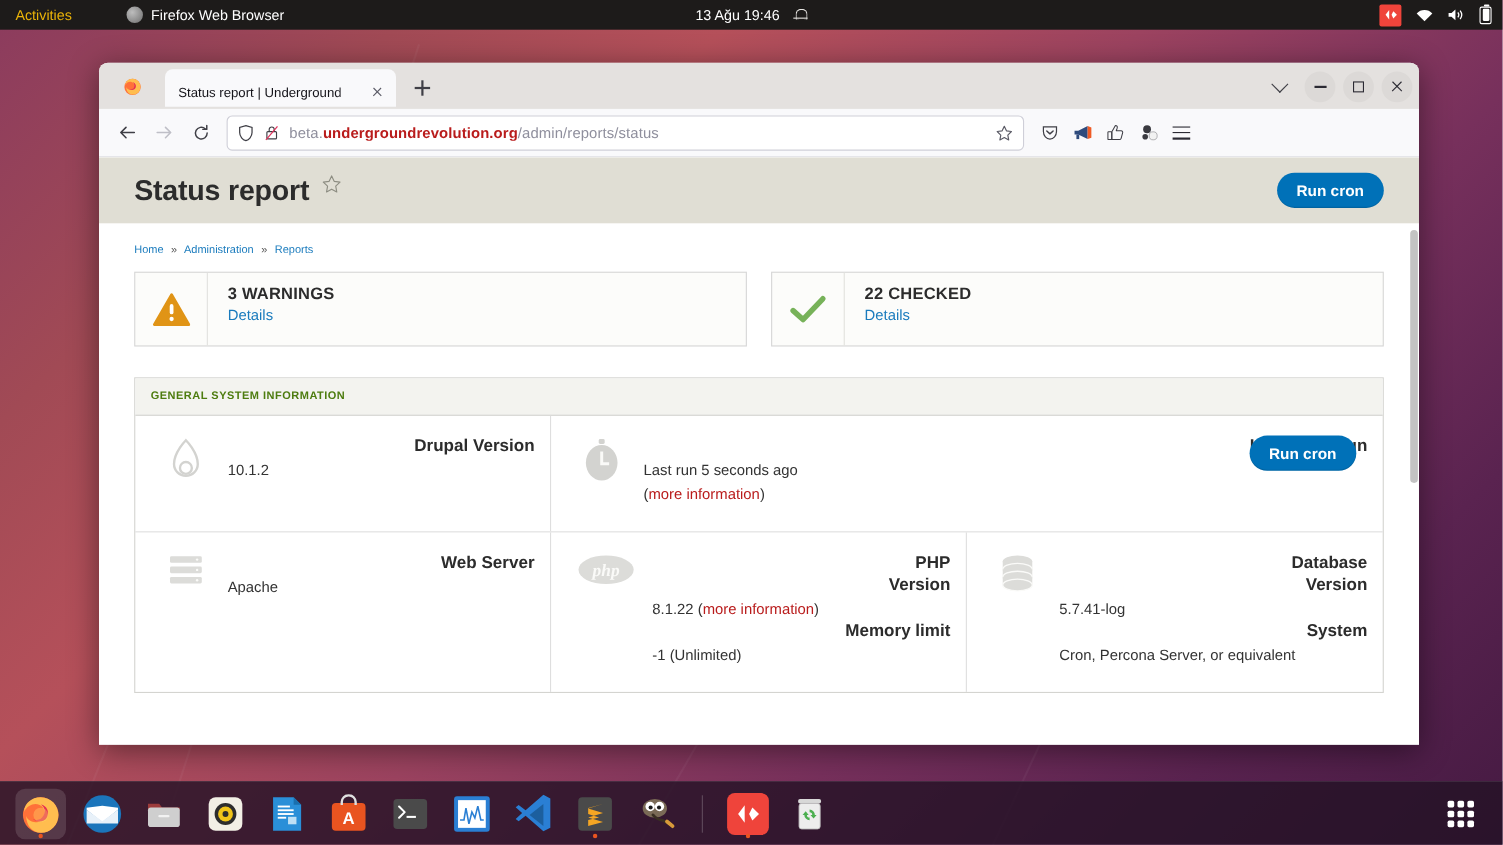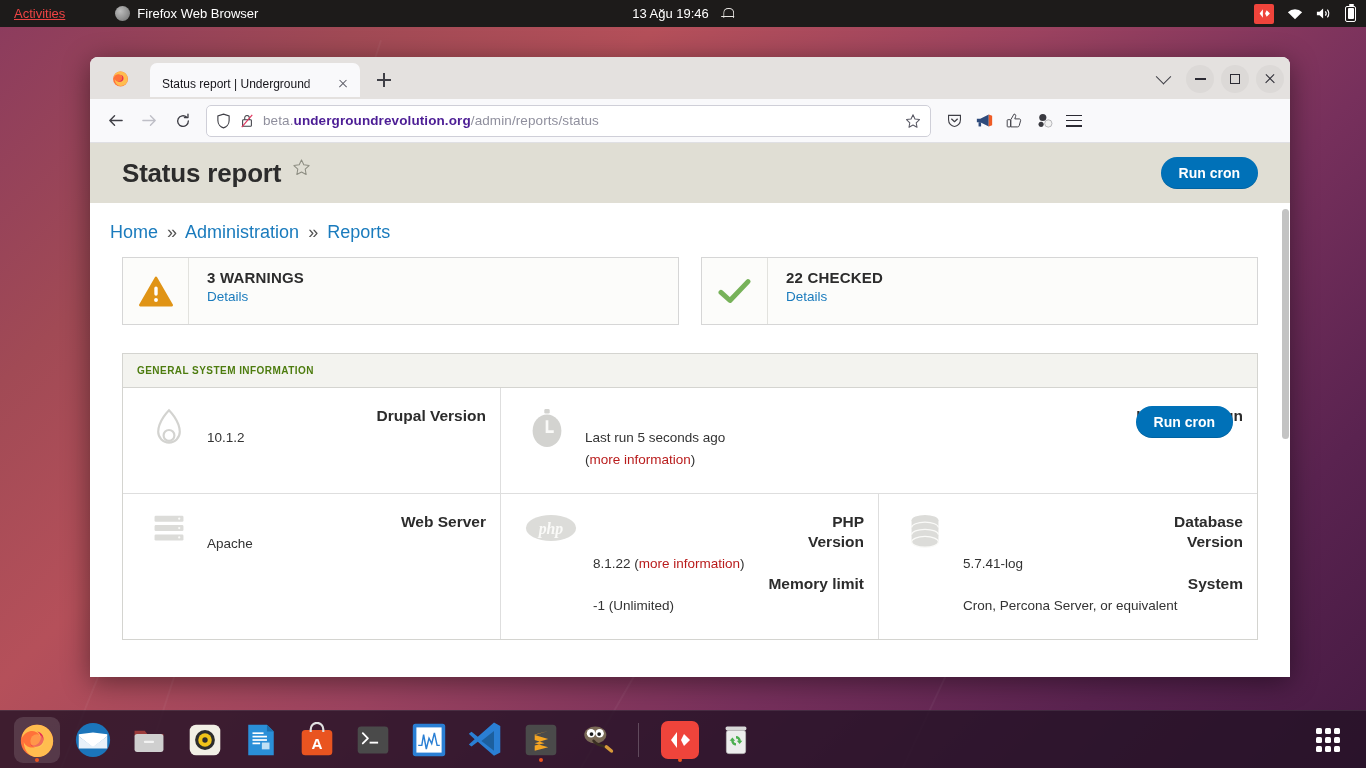"Activities" .activities { color: #ef4444 -> #eab308; text-decoration: underline -> none }
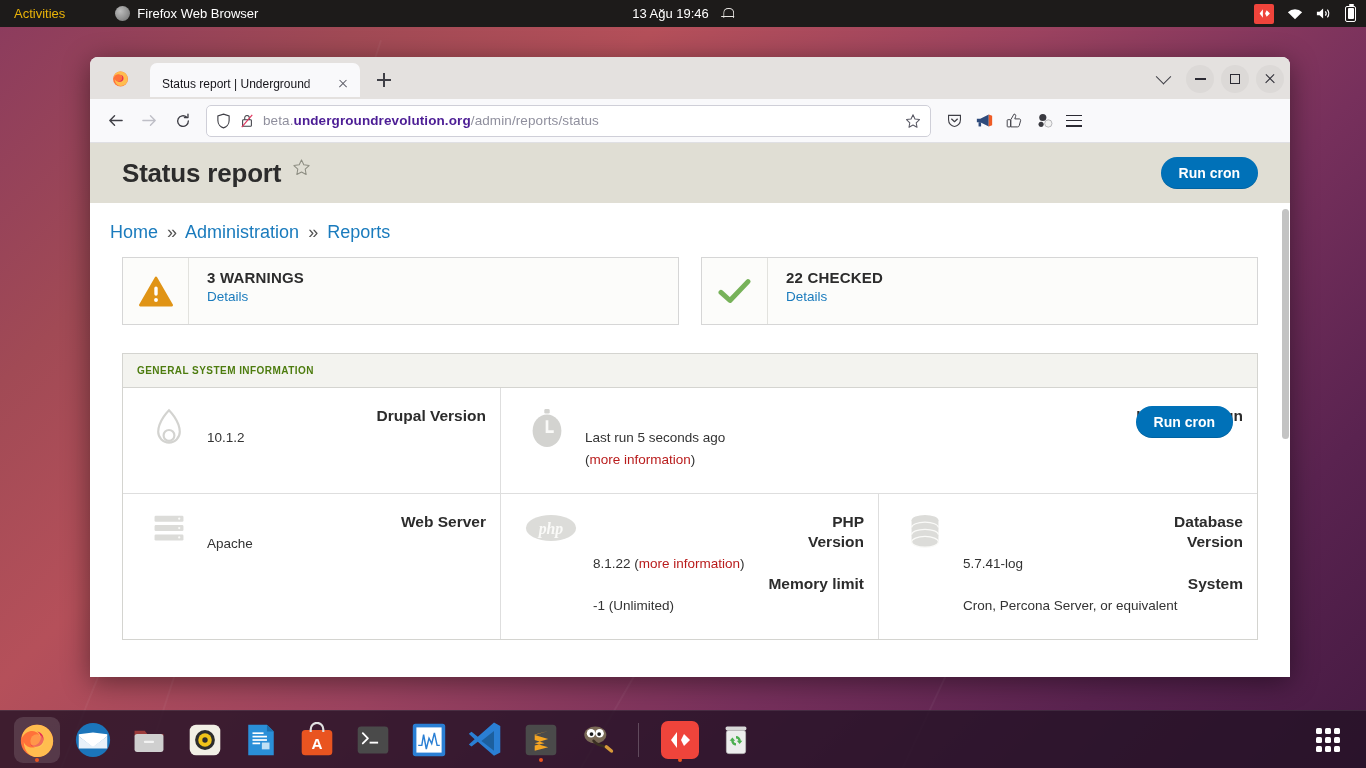"undergroundrevolution.org" .url-text b { color: #4c1d95 -> #b91c1c }
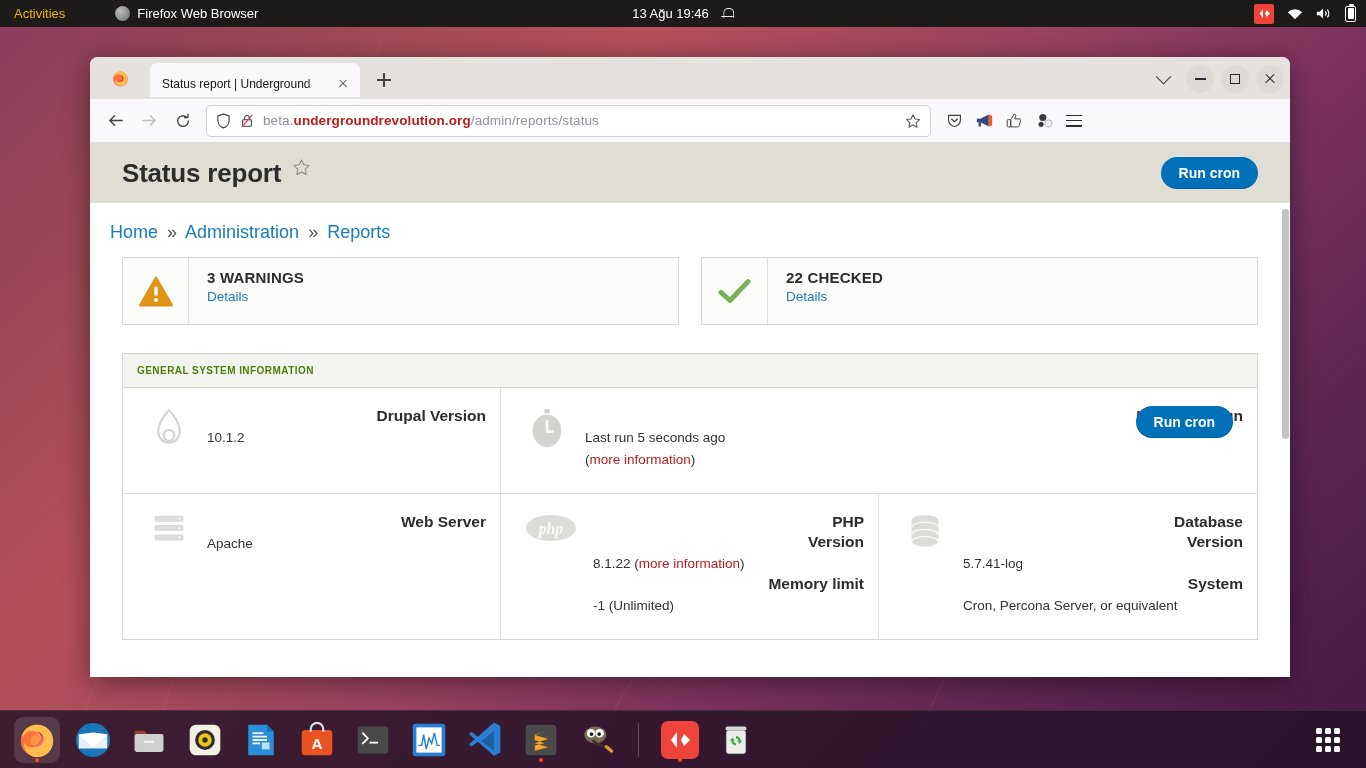"Home » Administration » Reports" .breadcrumb { font-size: 18px -> 10px; padding: 19px 32px 14px 20px -> 19px 32px 14px 32px }
